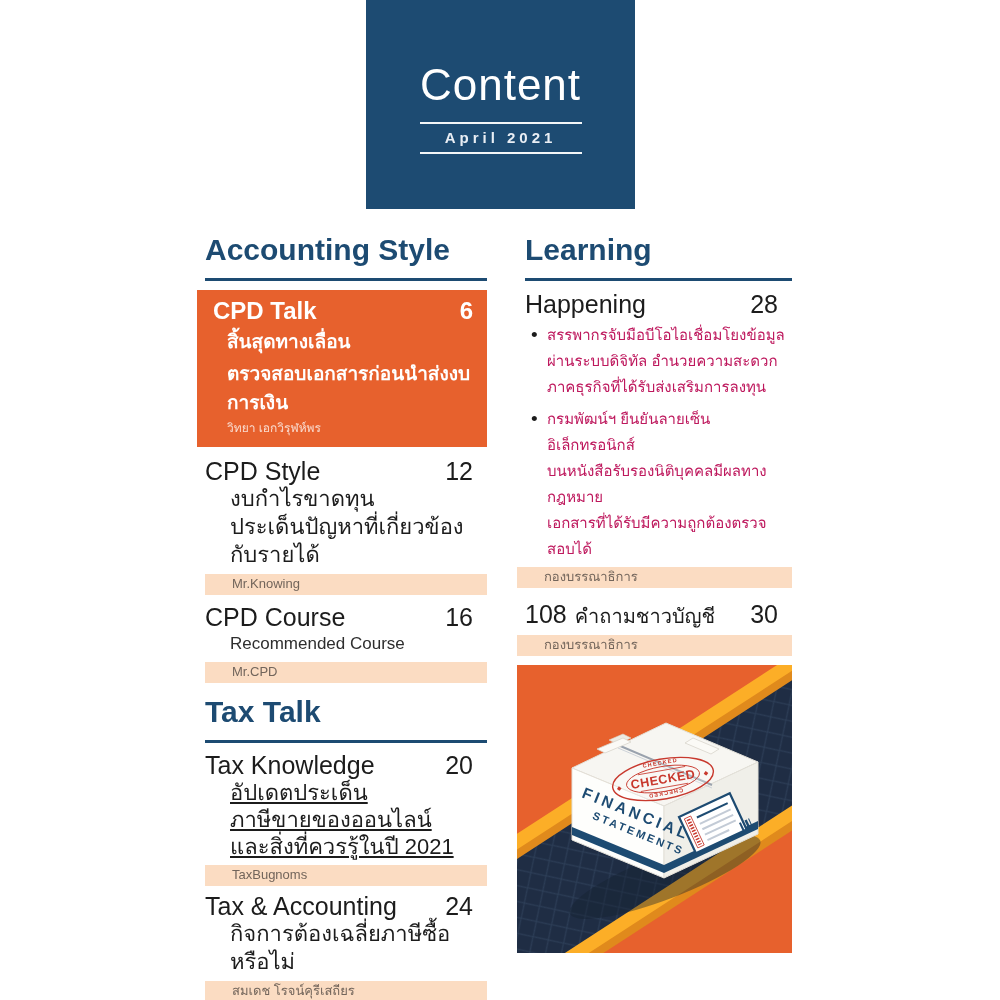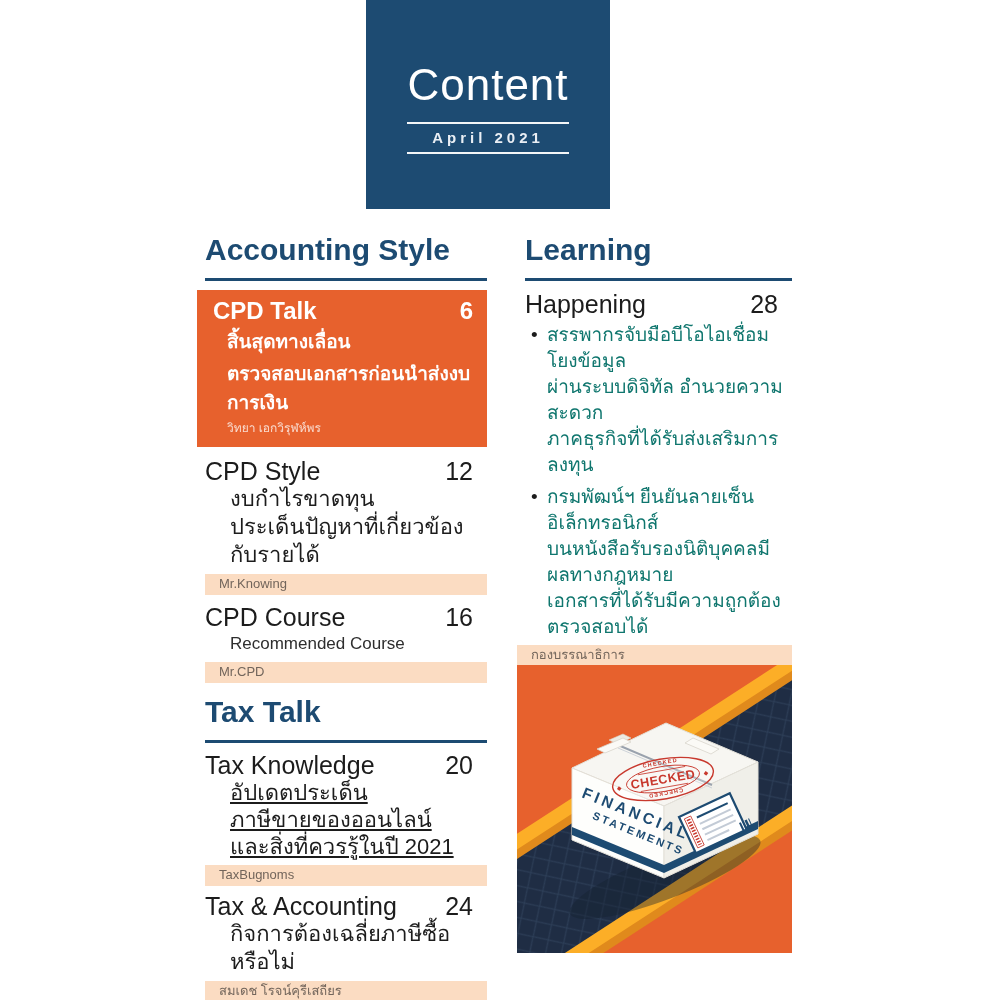"Content" .header-block { width: 244px -> 269px }
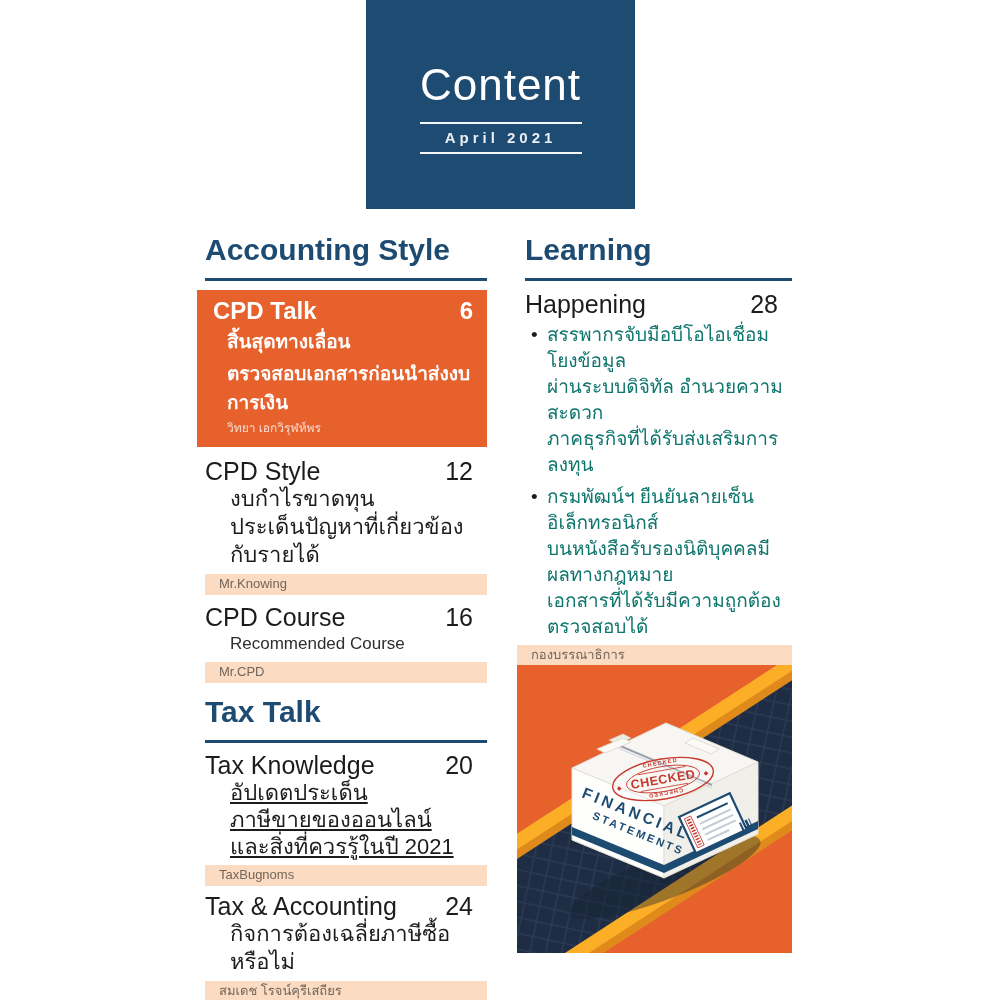"สรรพากรจับมือบีโอไอเชื่อมโยงข้อมูล" .bullet-lines div { color: #0f766e -> #be185d; font-size: 19px -> 15px }
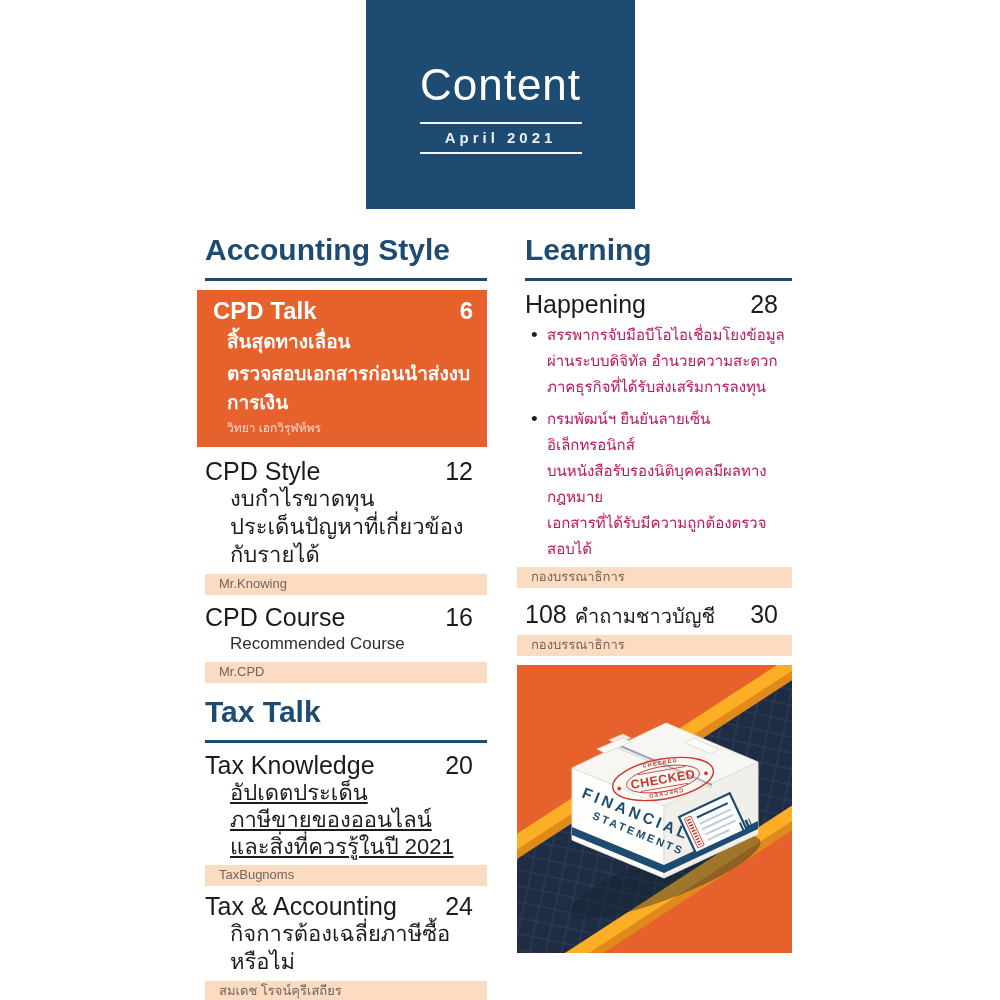"Mr.Knowing" .strip { padding: 3px 0 4px 14px -> 3px 0 4px 27px }
